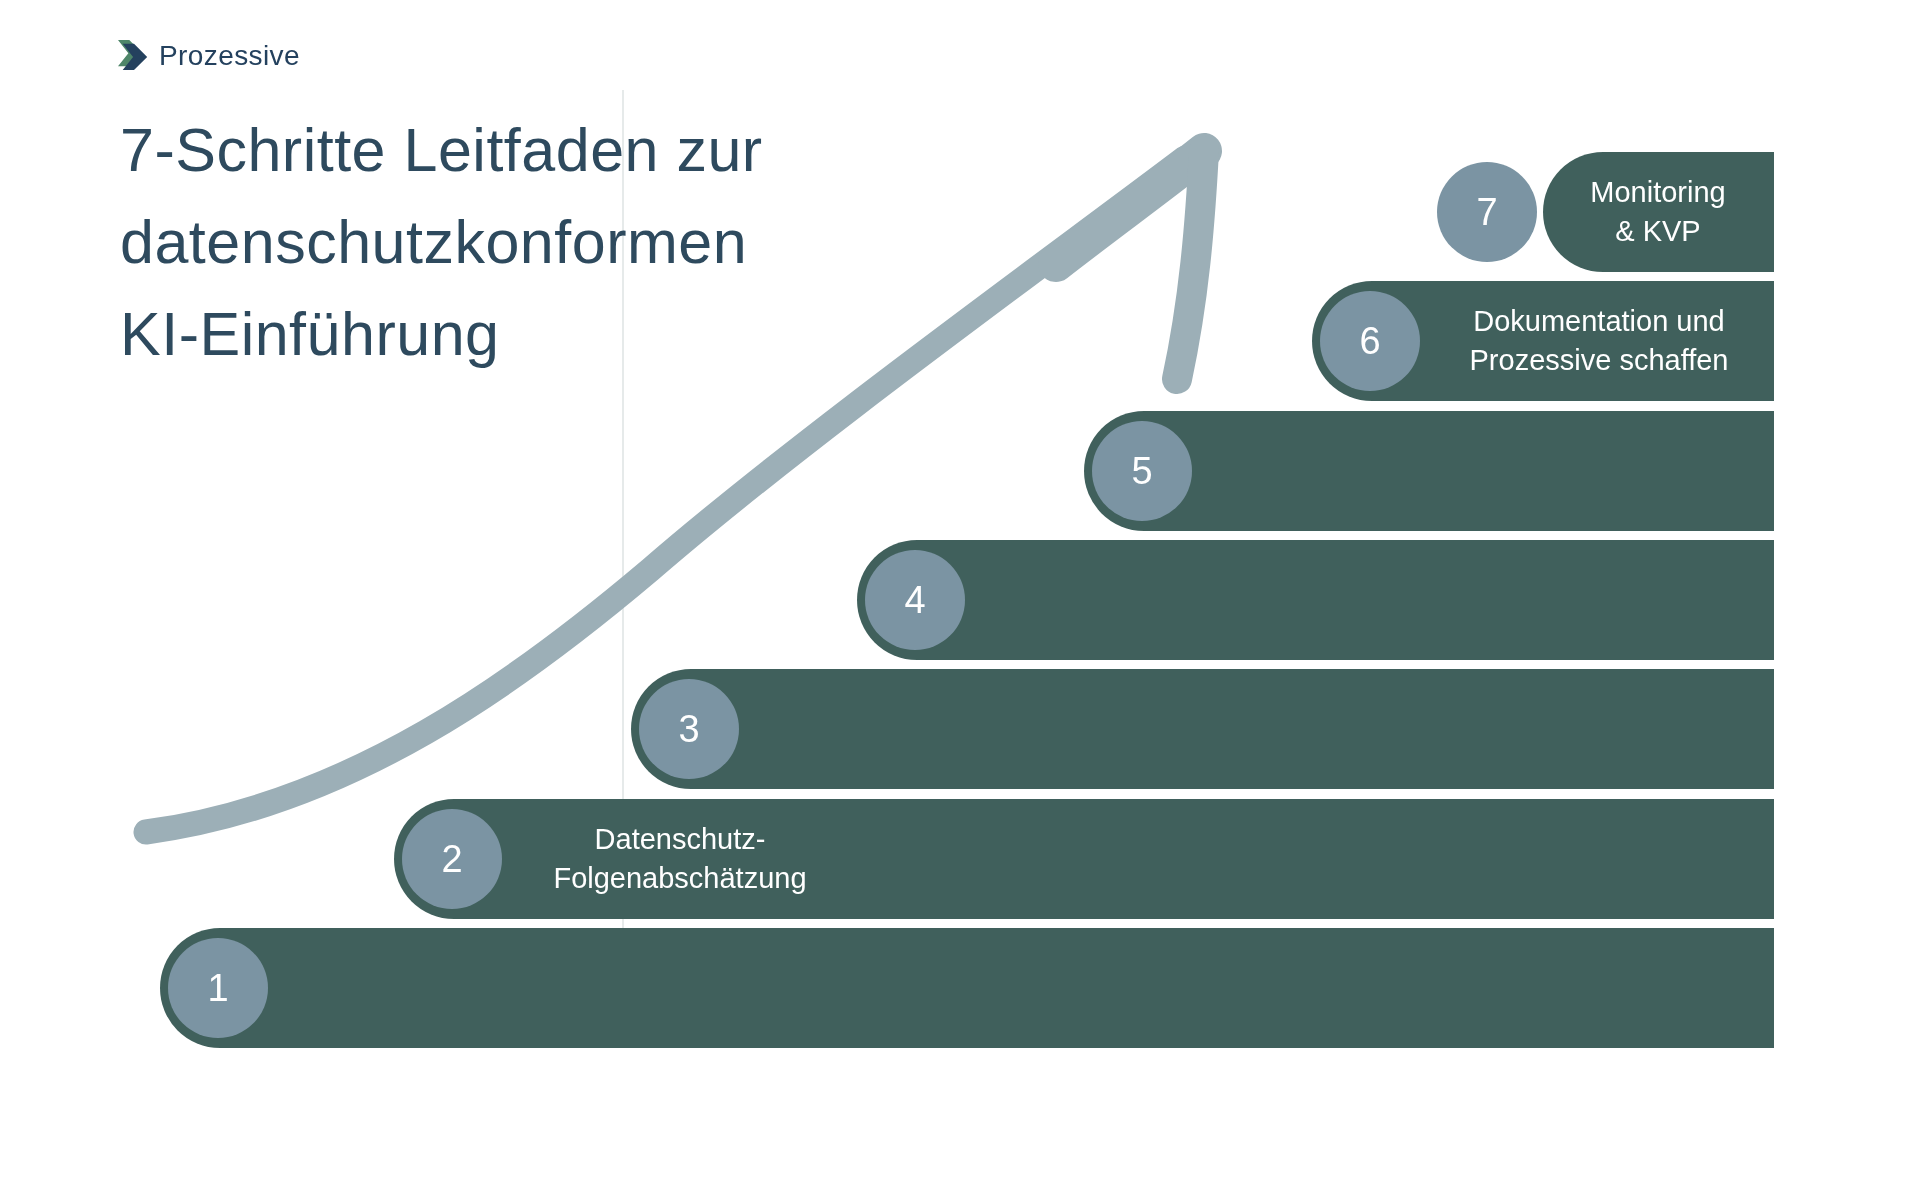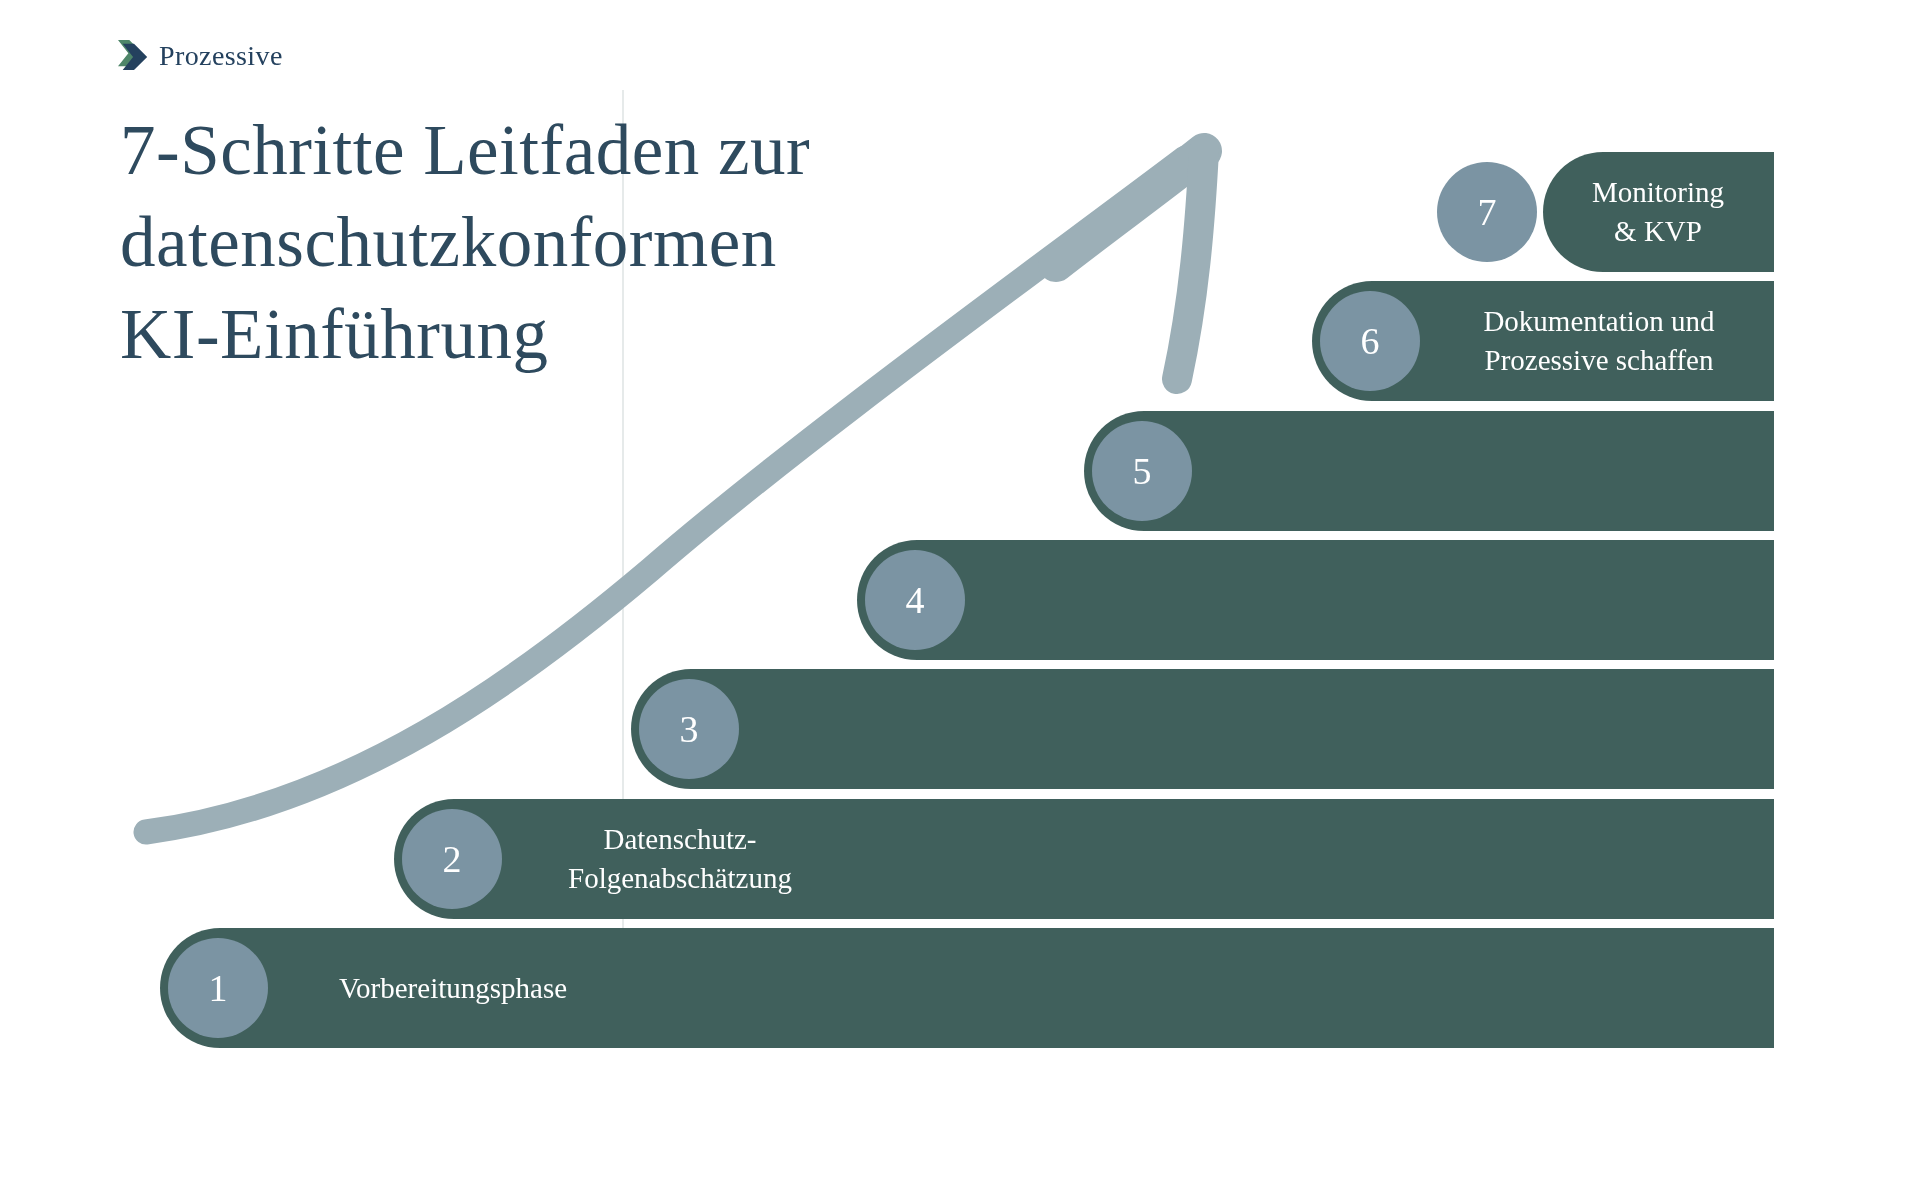"Prozessive" .canvas { font-family: Liberation Serif, serif -> Liberation Sans, sans-serif }
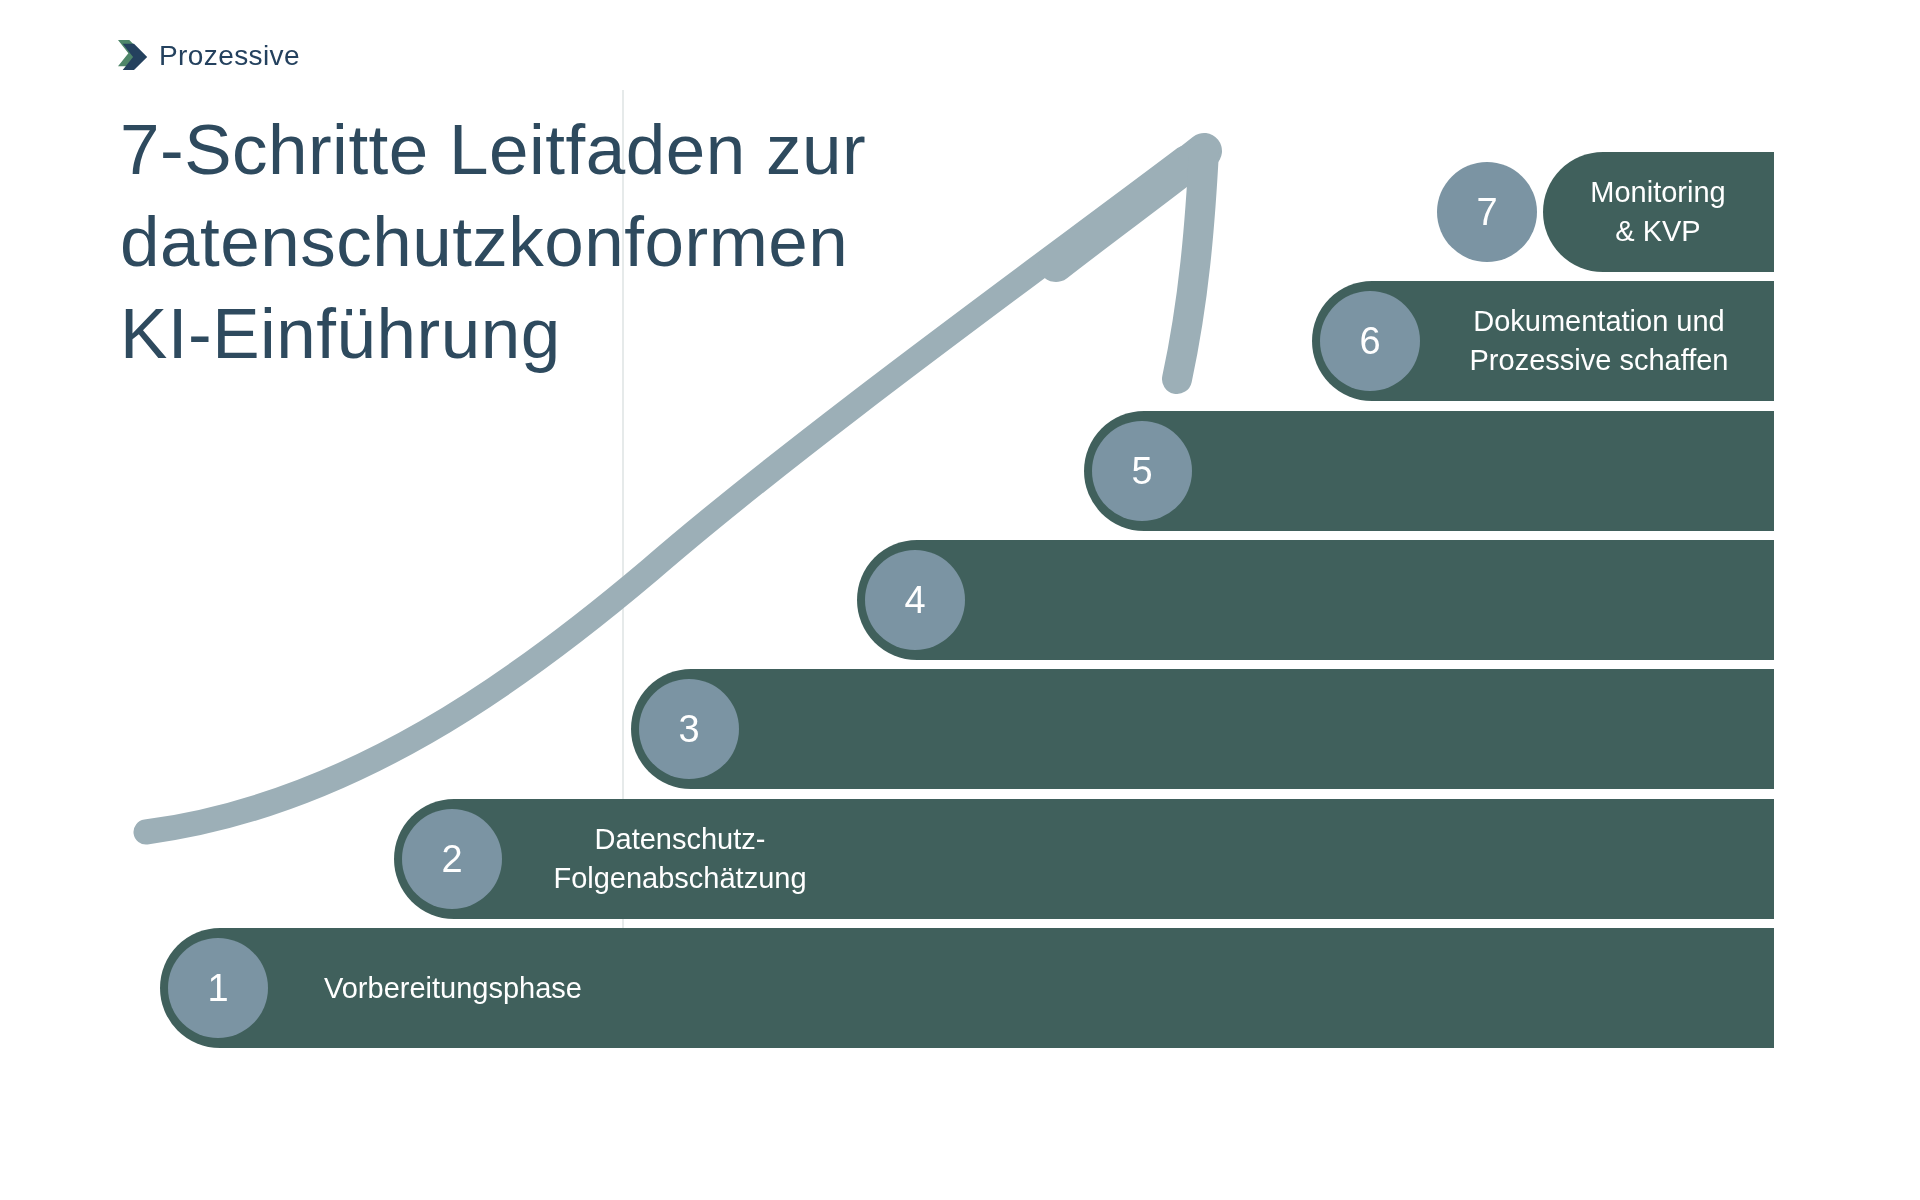"7-Schritte Leitfaden zur" .title { font-size: 71px -> 61px }
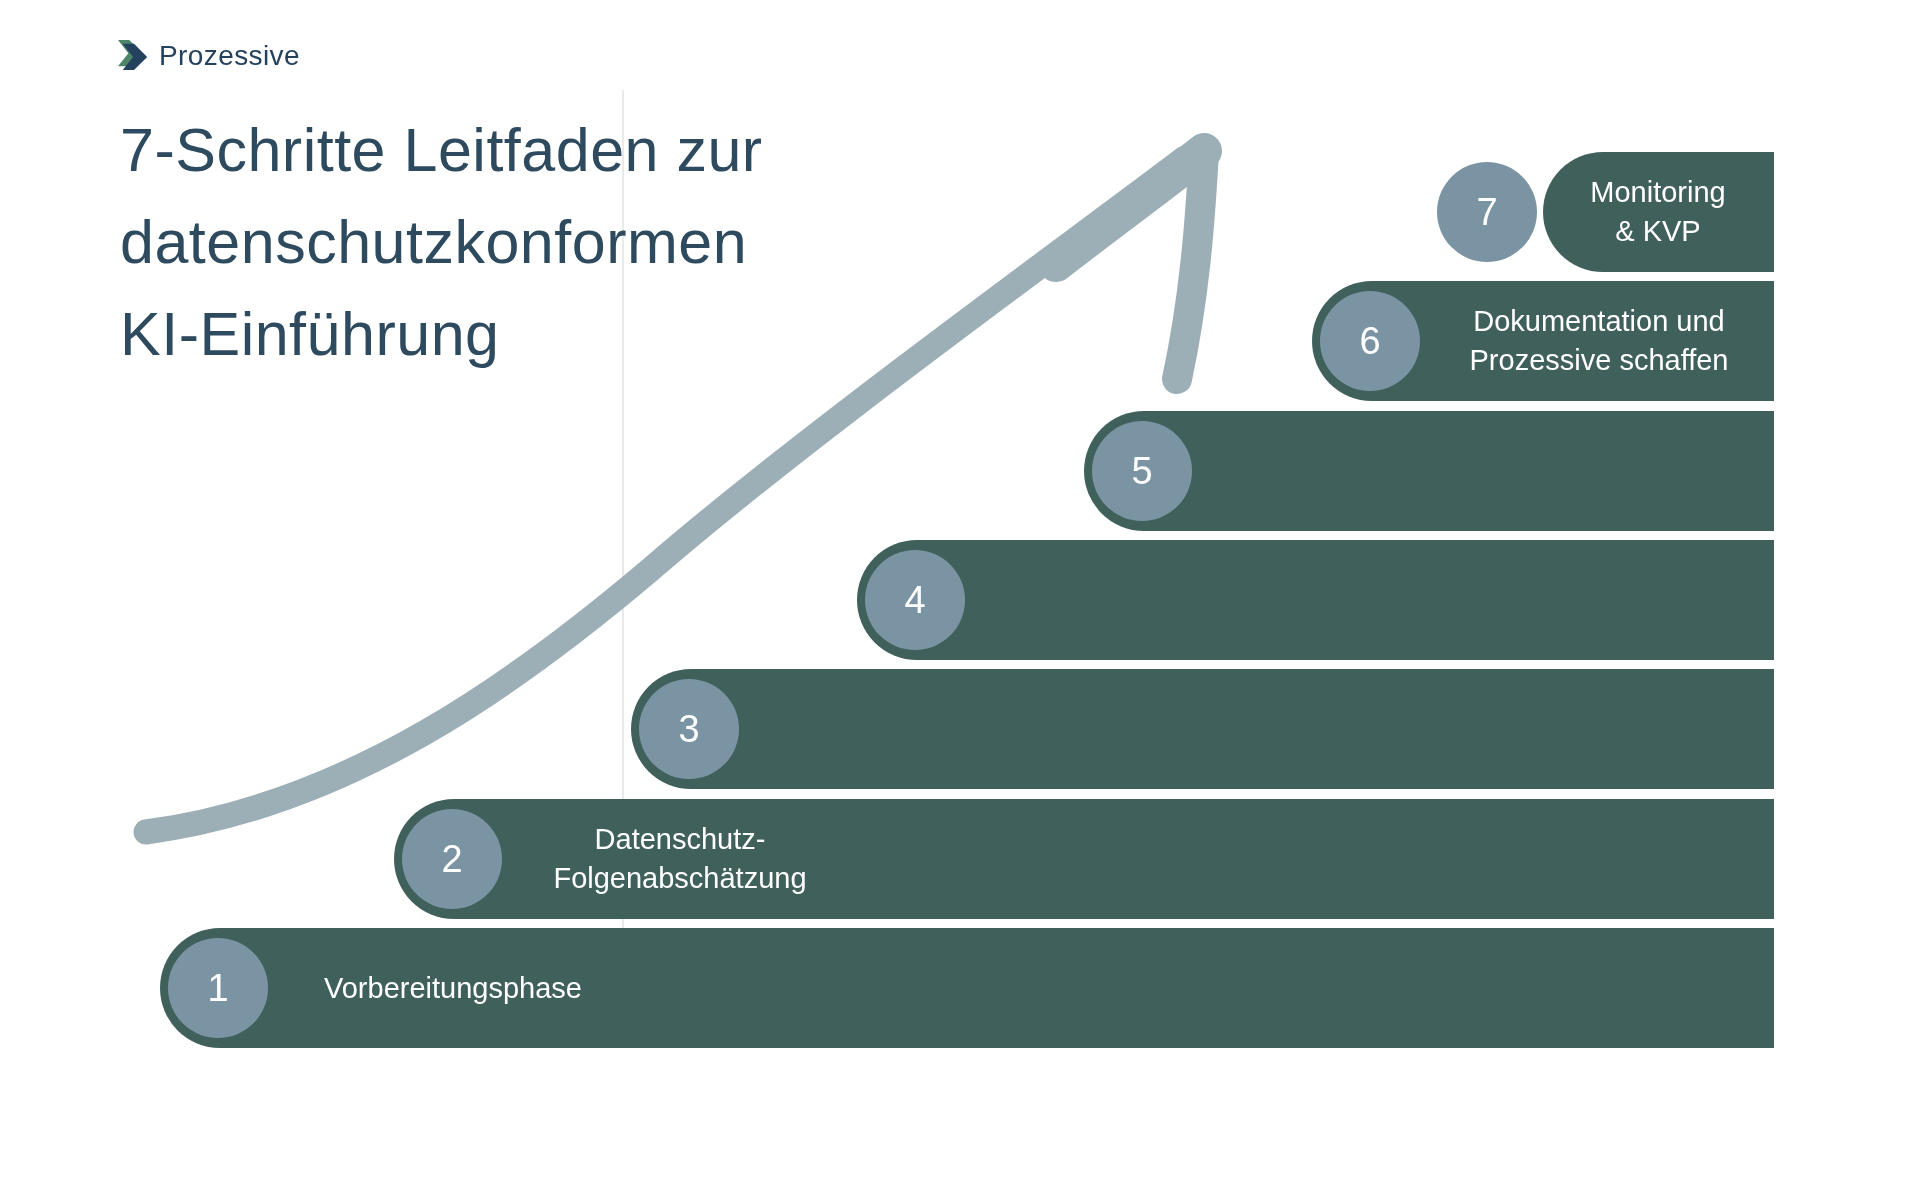"Vorbereitungsphase" div.label { html: <div>Vorbereitungsphase</div> -> none }
